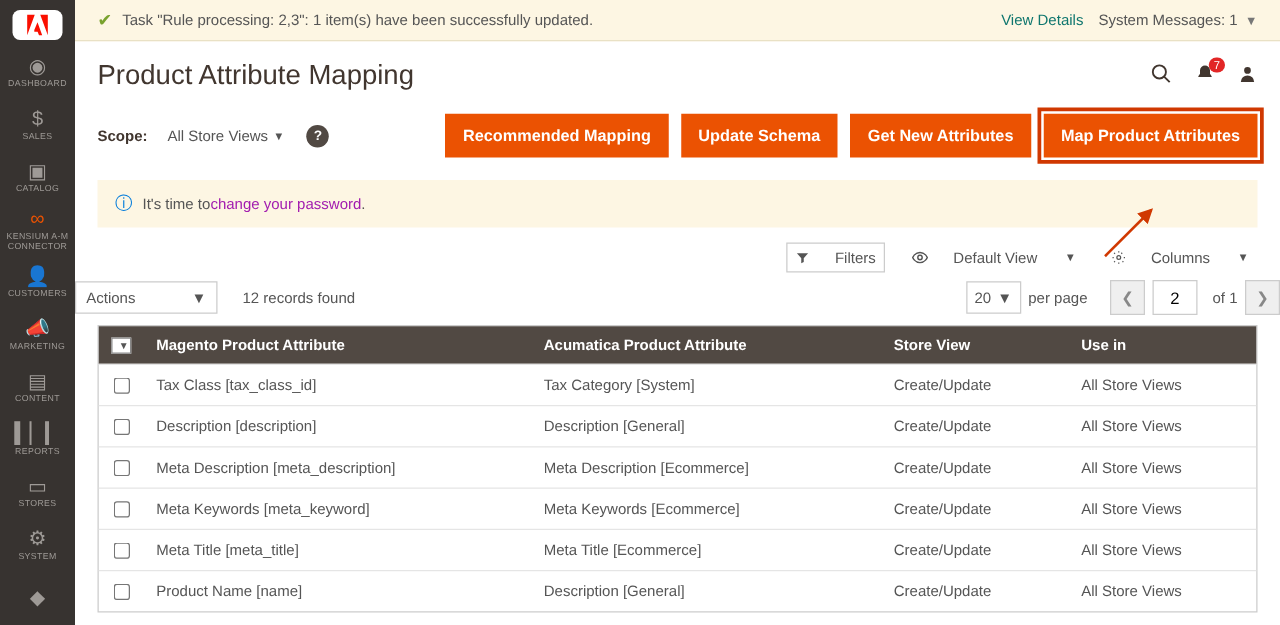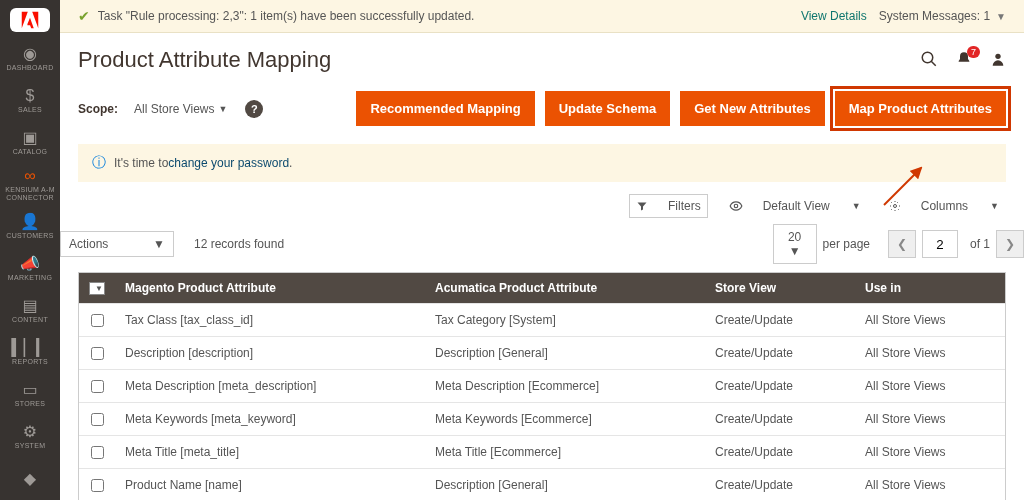"change your password" .alert-info a { color: #0c4a6e -> #a21caf }
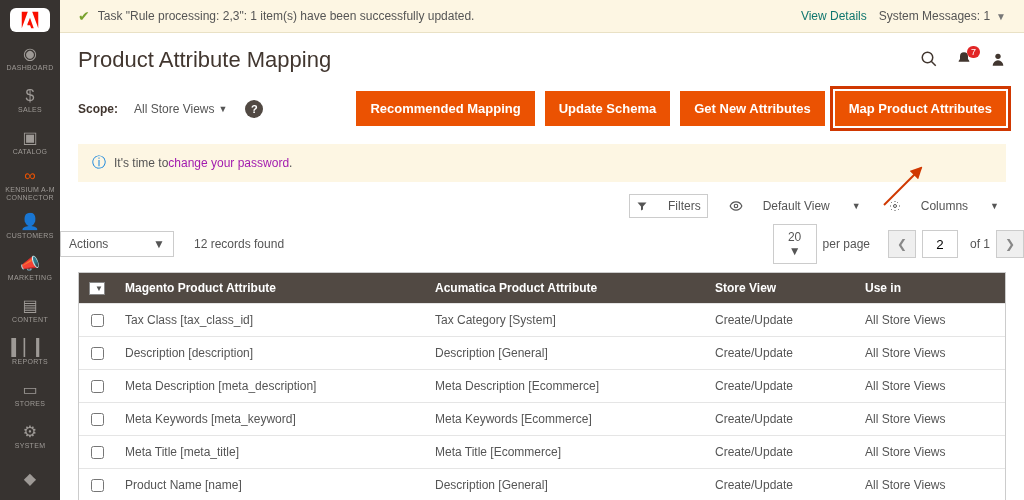"20" .perpage { flex-direction: column -> none }
